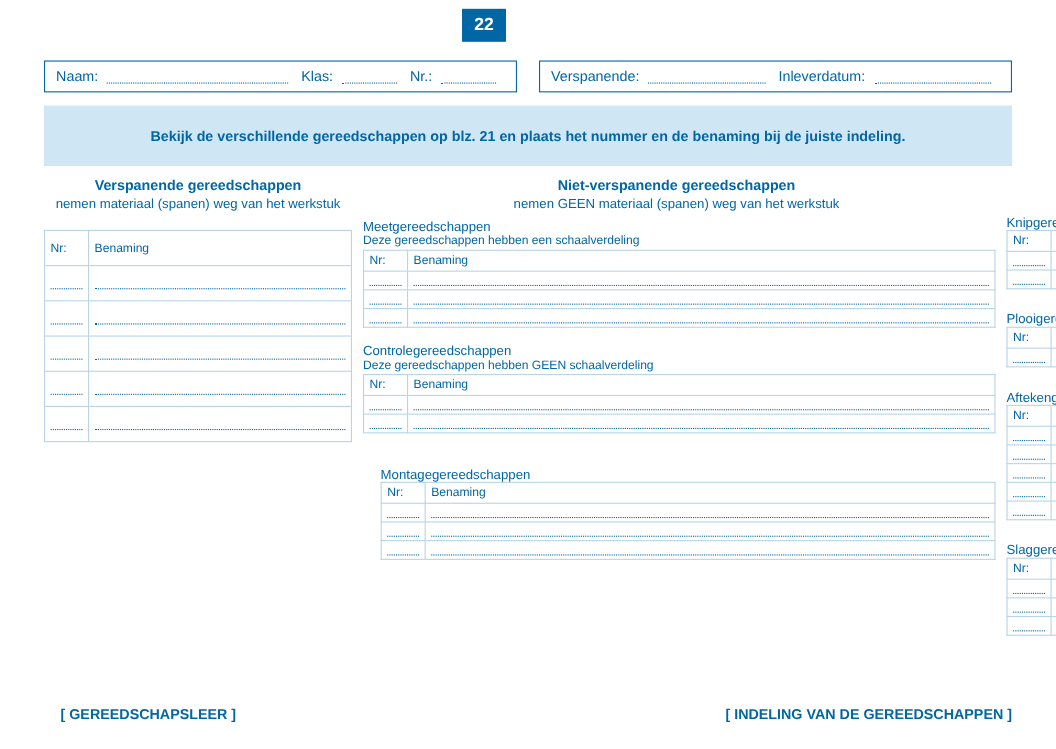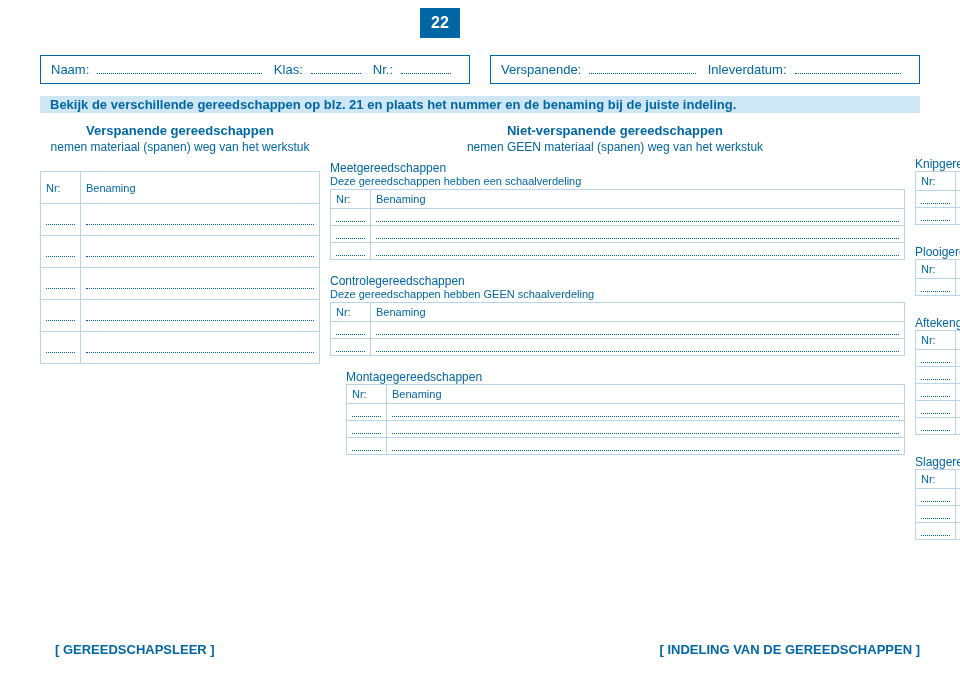"Naam:" .header-box { align-items: flex-start -> center }
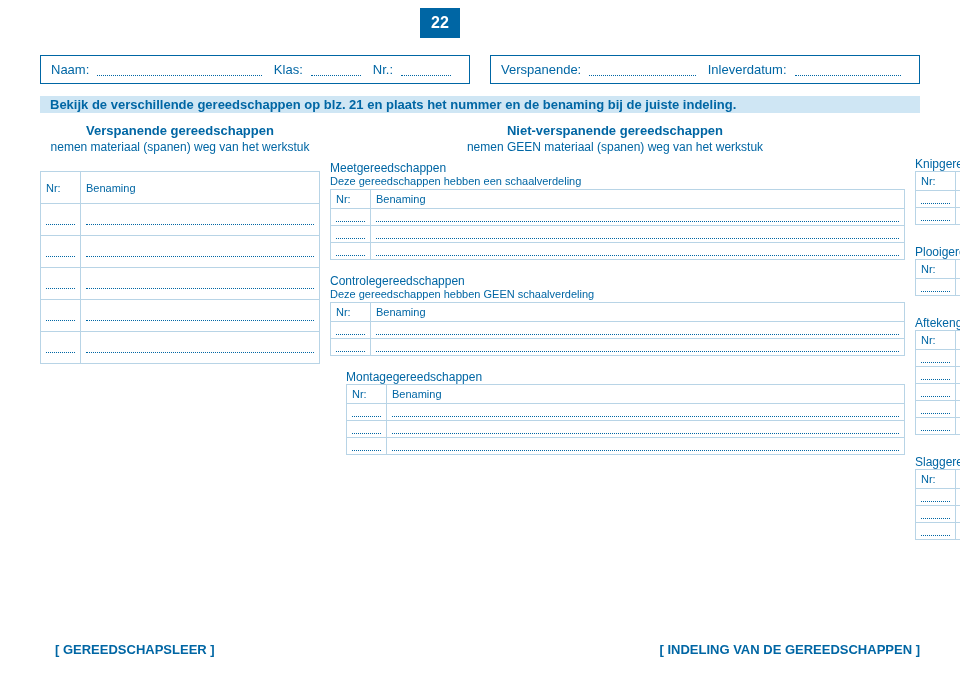"Bekijk de verschillende gereedschappen" .instruction-bar { padding: 1px 10px -> 20px 10px; text-align: none -> center }
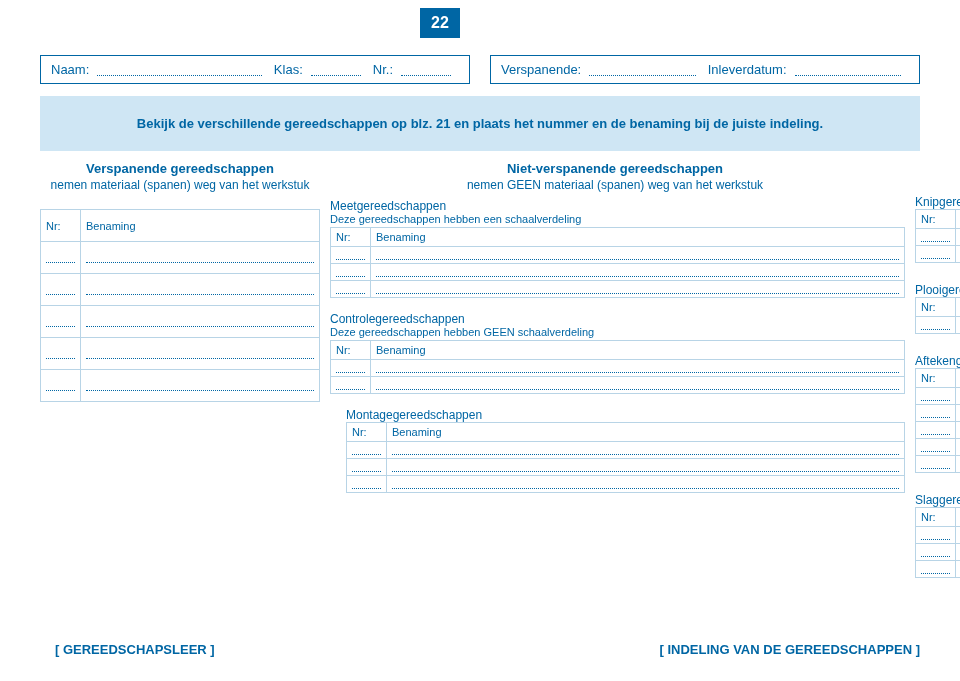"Montagegereedschappen" div.table-block { margin-top: 14px -> 30px }
